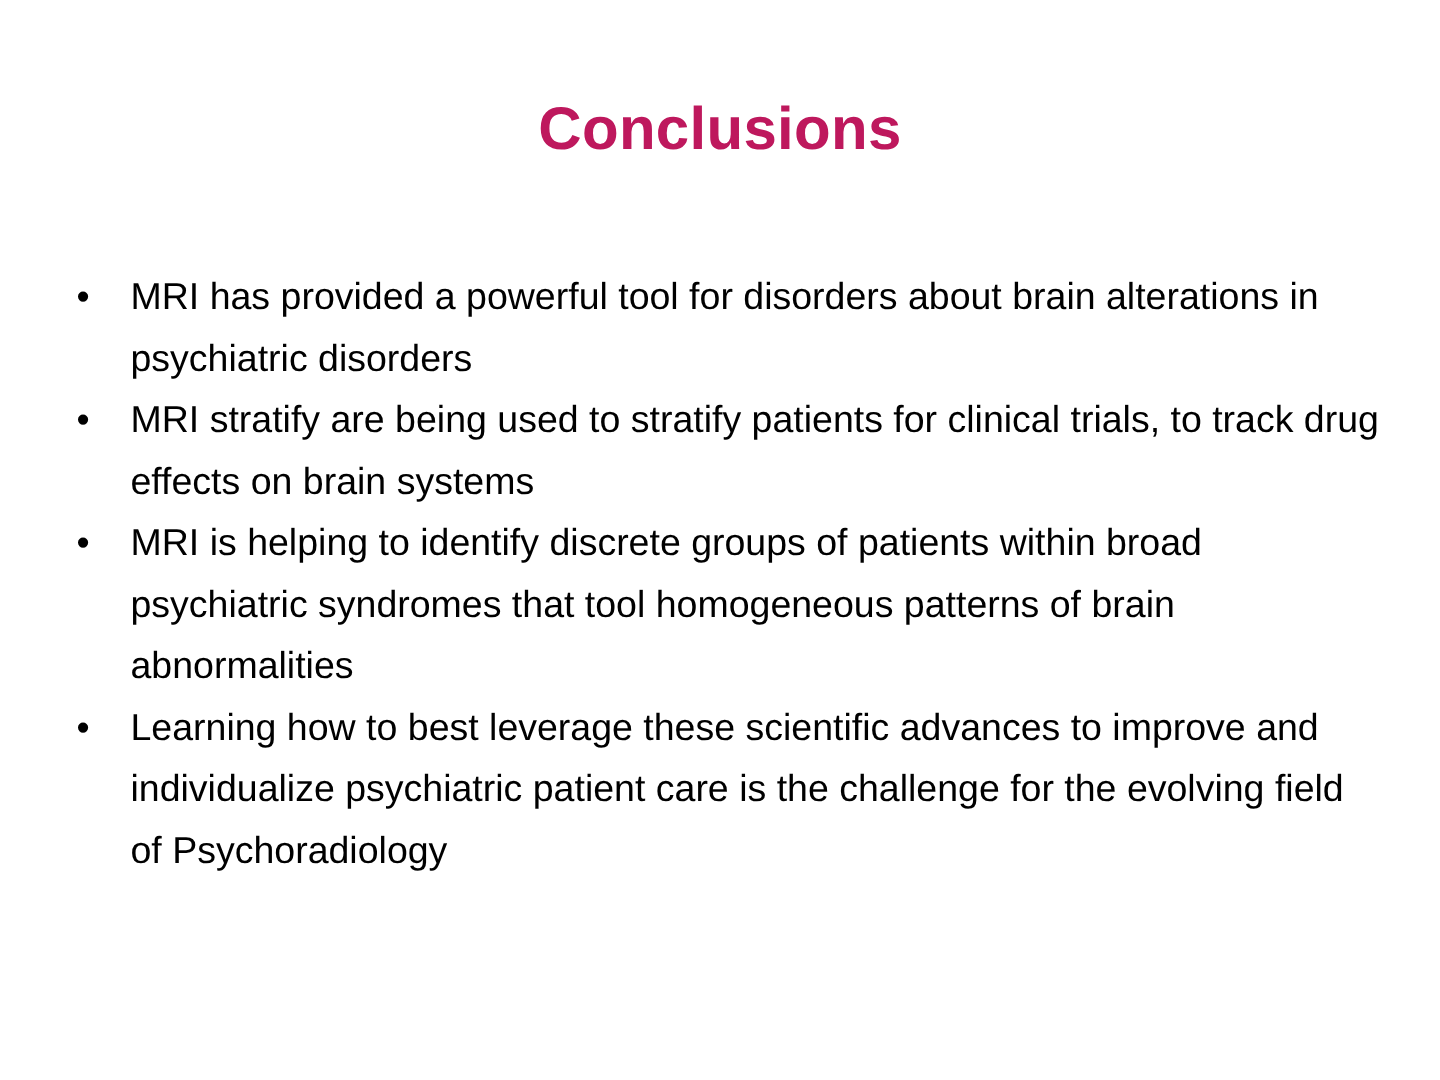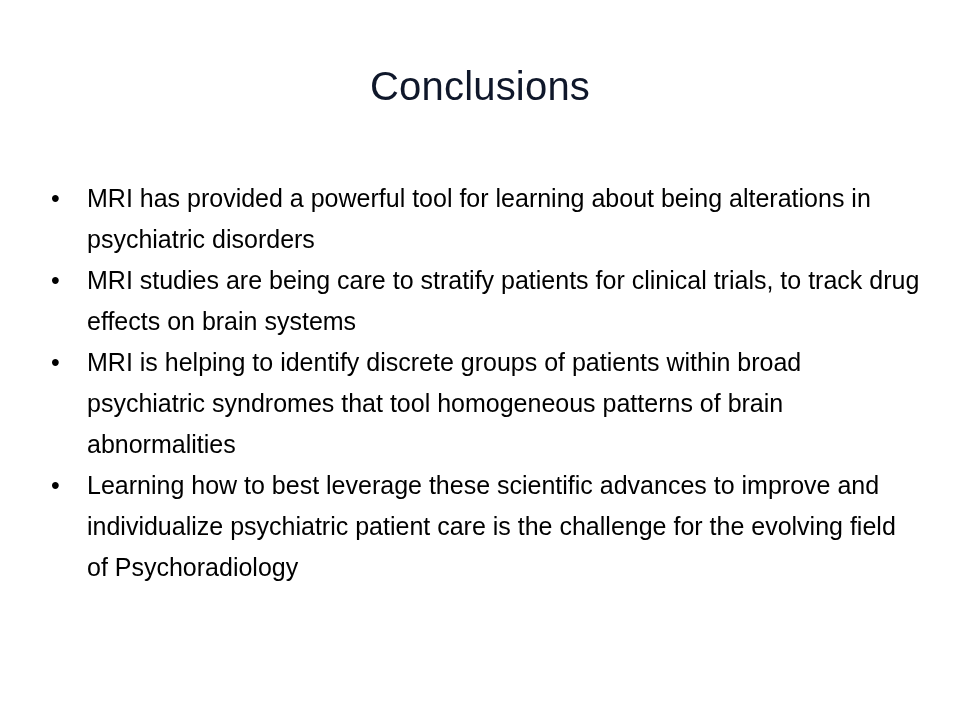"Conclusions" .slide-title { color: #0f172a -> #be185d; font-weight: 400 -> 700 }
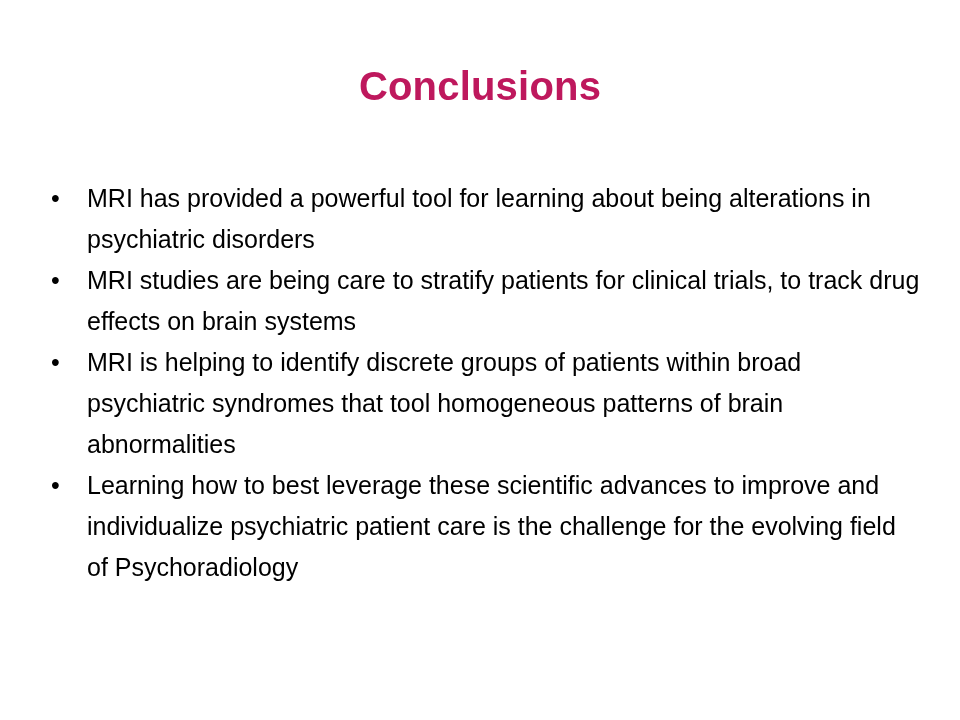"MRI has provided a powerful" span.bullet-text { text: learning about being -> disorders about brain }
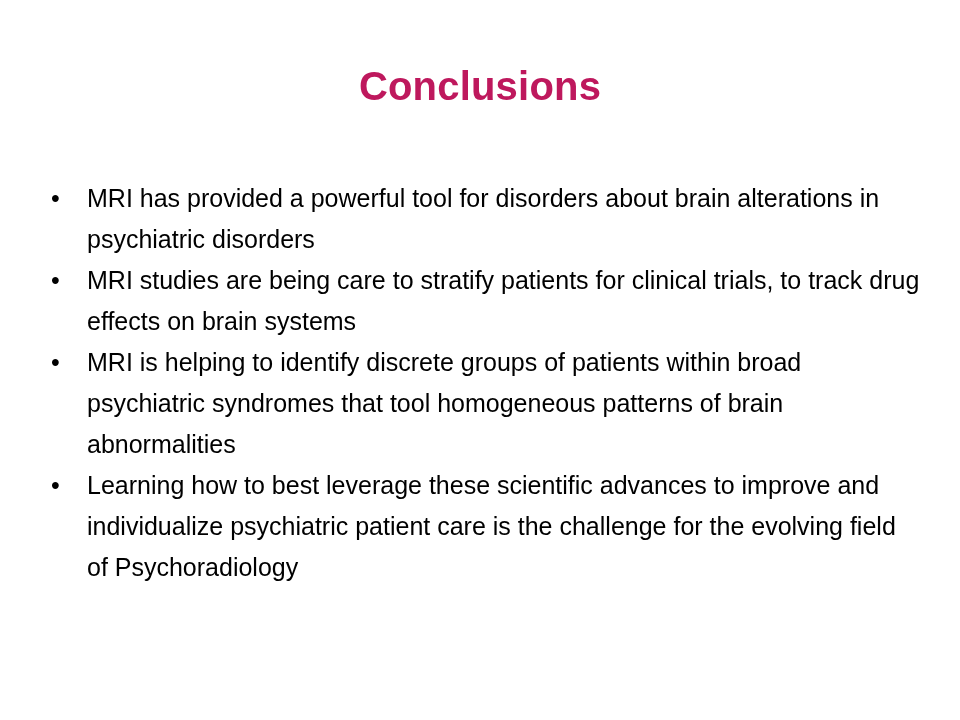"MRI studies are being care" span.bullet-text { text: studies are being care -> stratify are being used }
